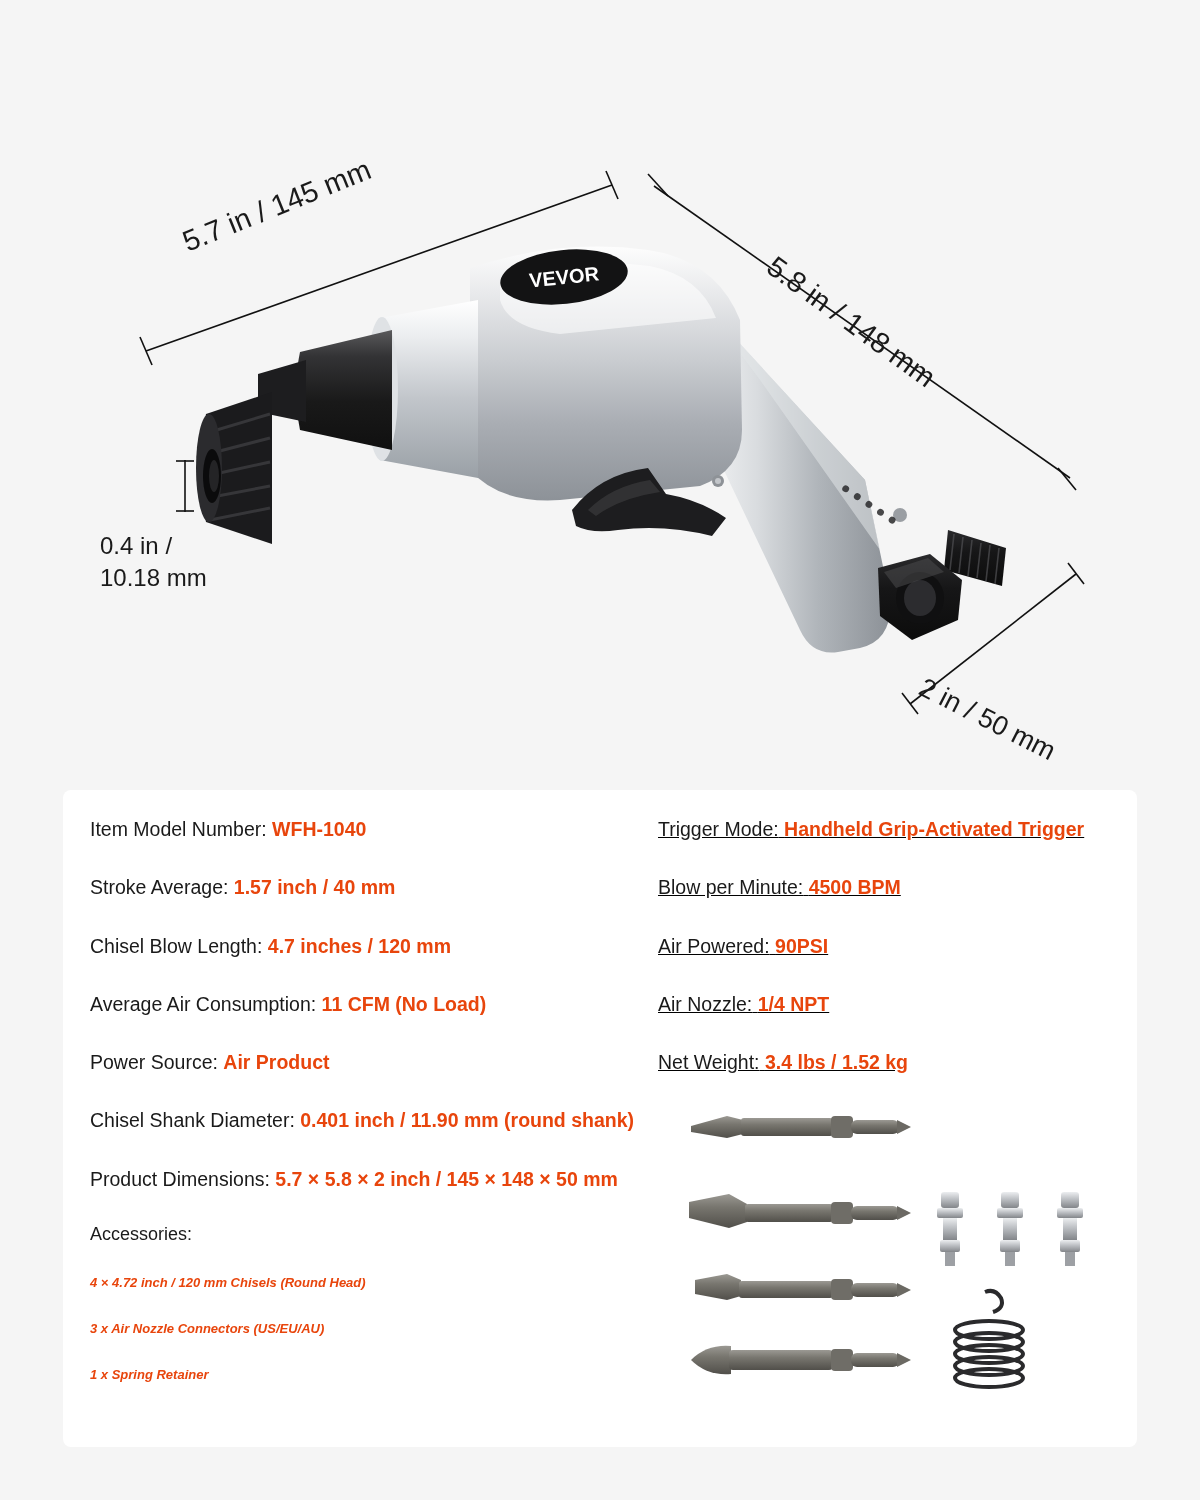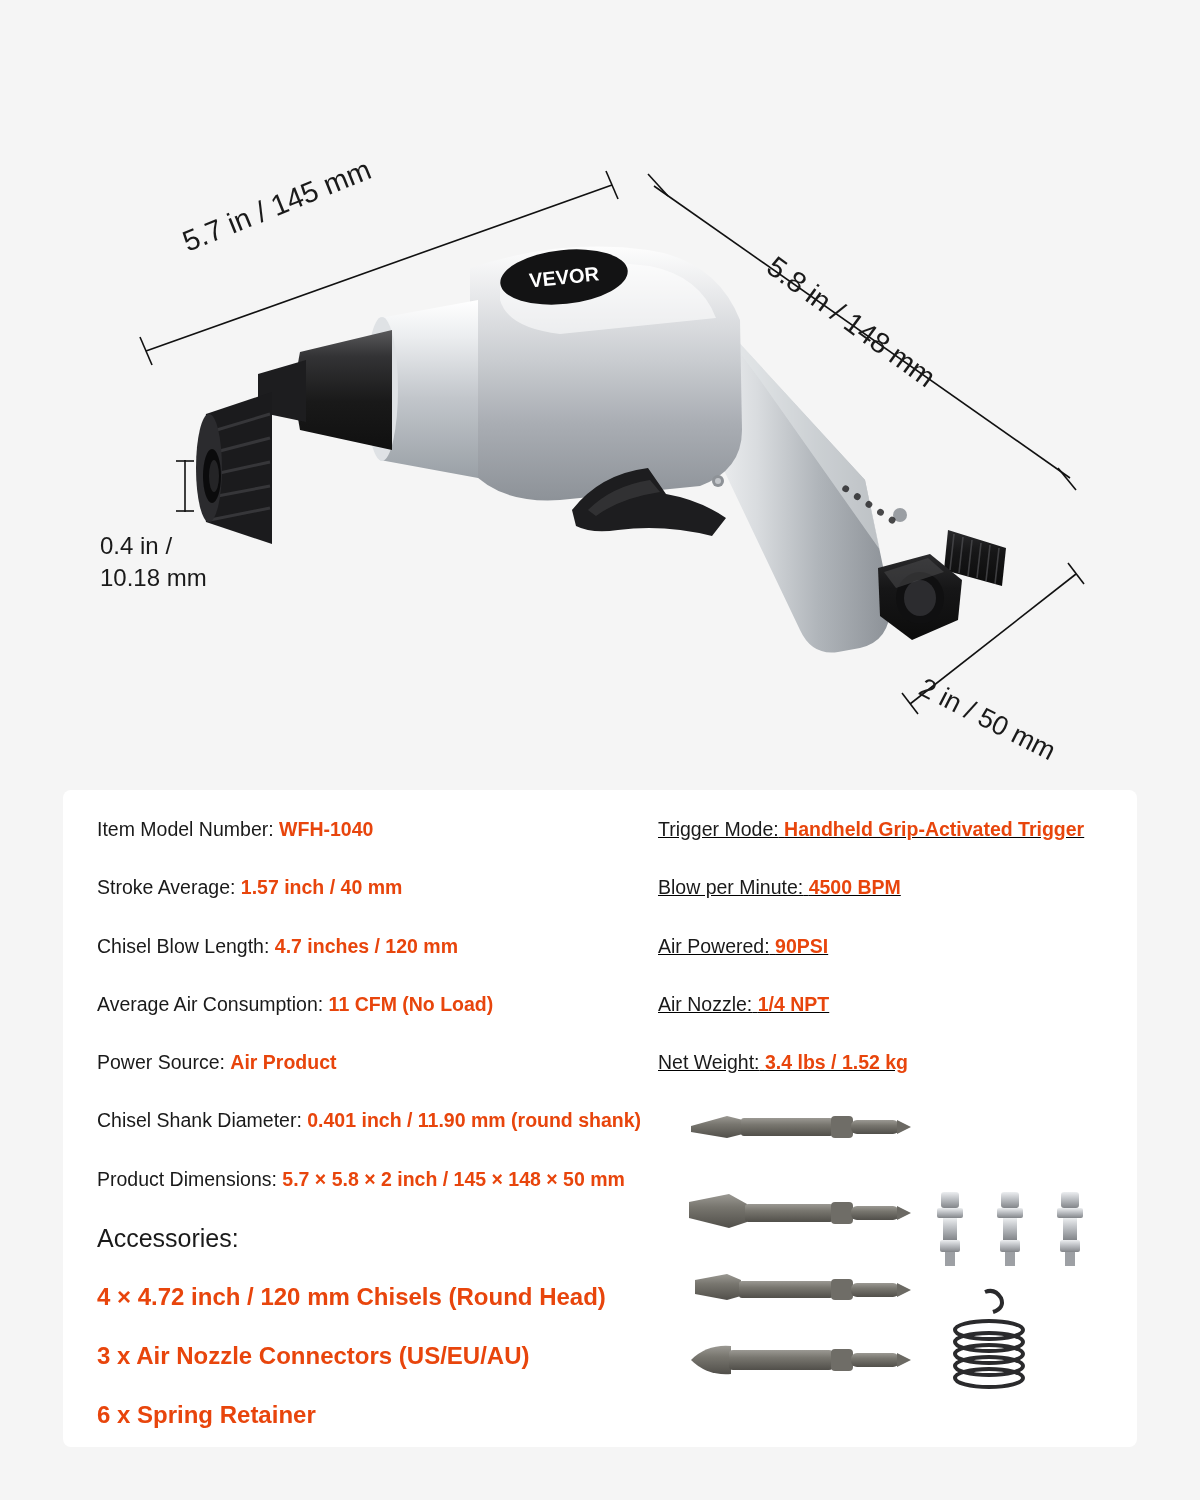"Item Model Number: WFH-1040" .col-left { margin-left: 7px -> none }
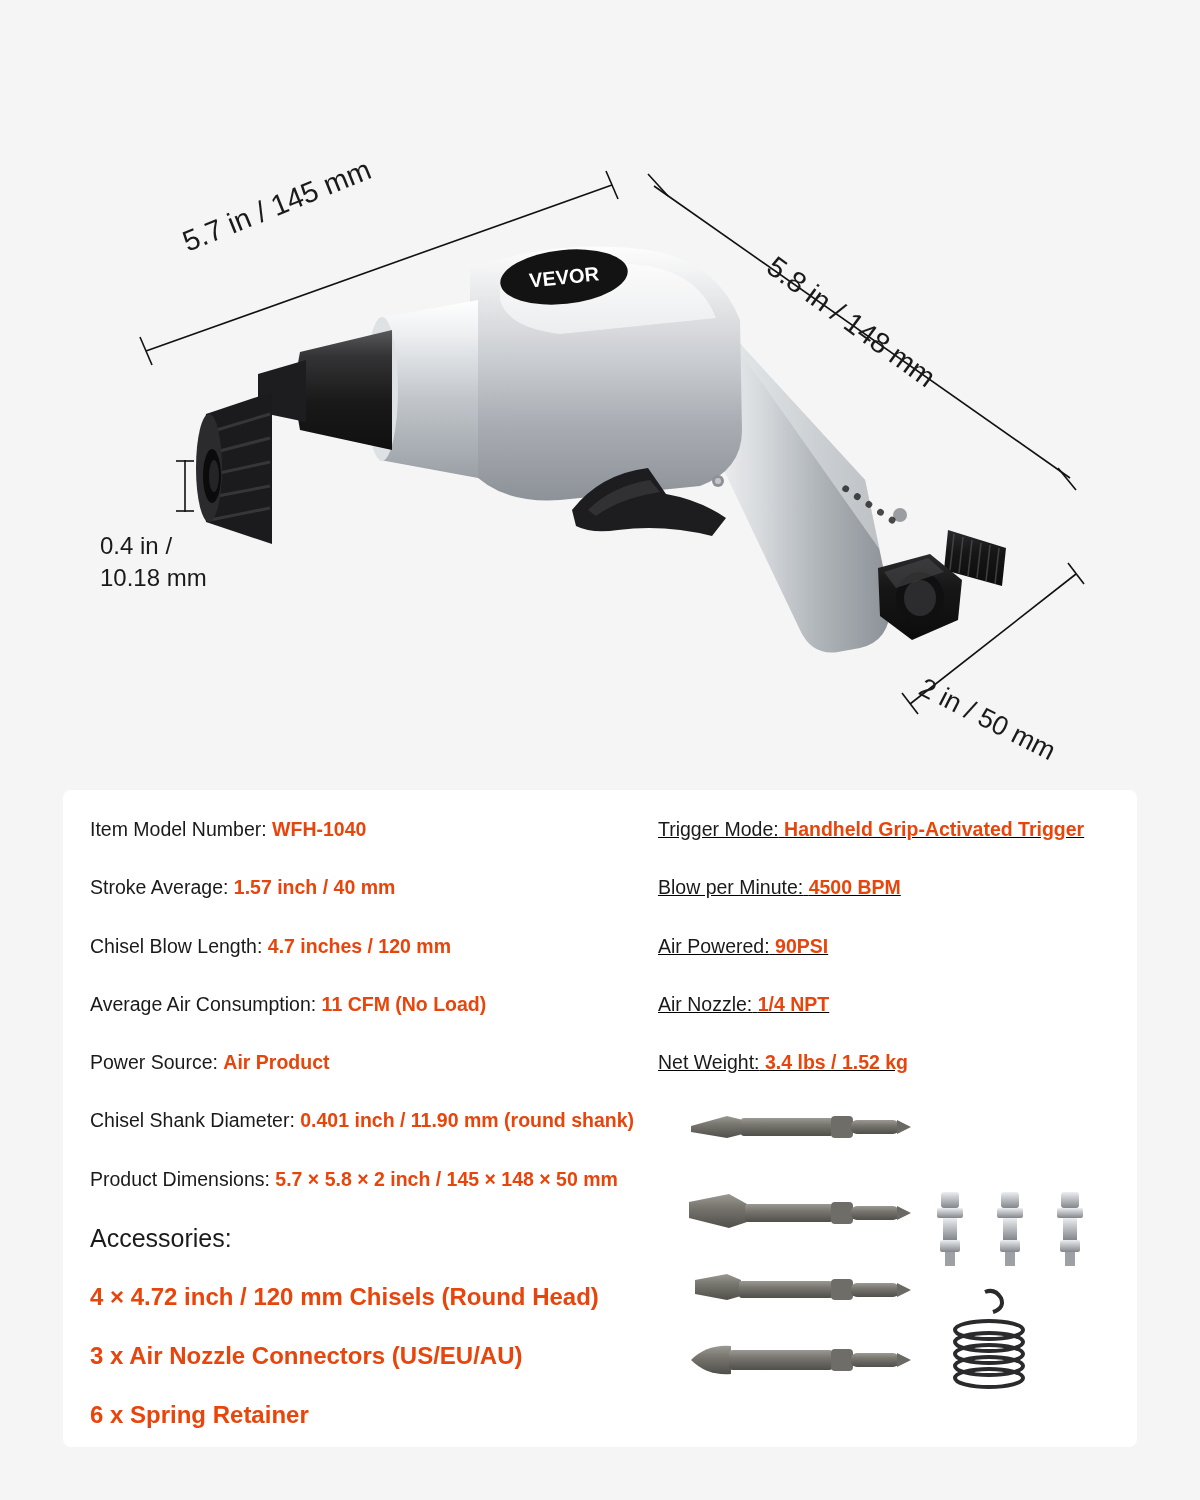"Accessories:" .acc-head { font-size: 25px -> 18px }
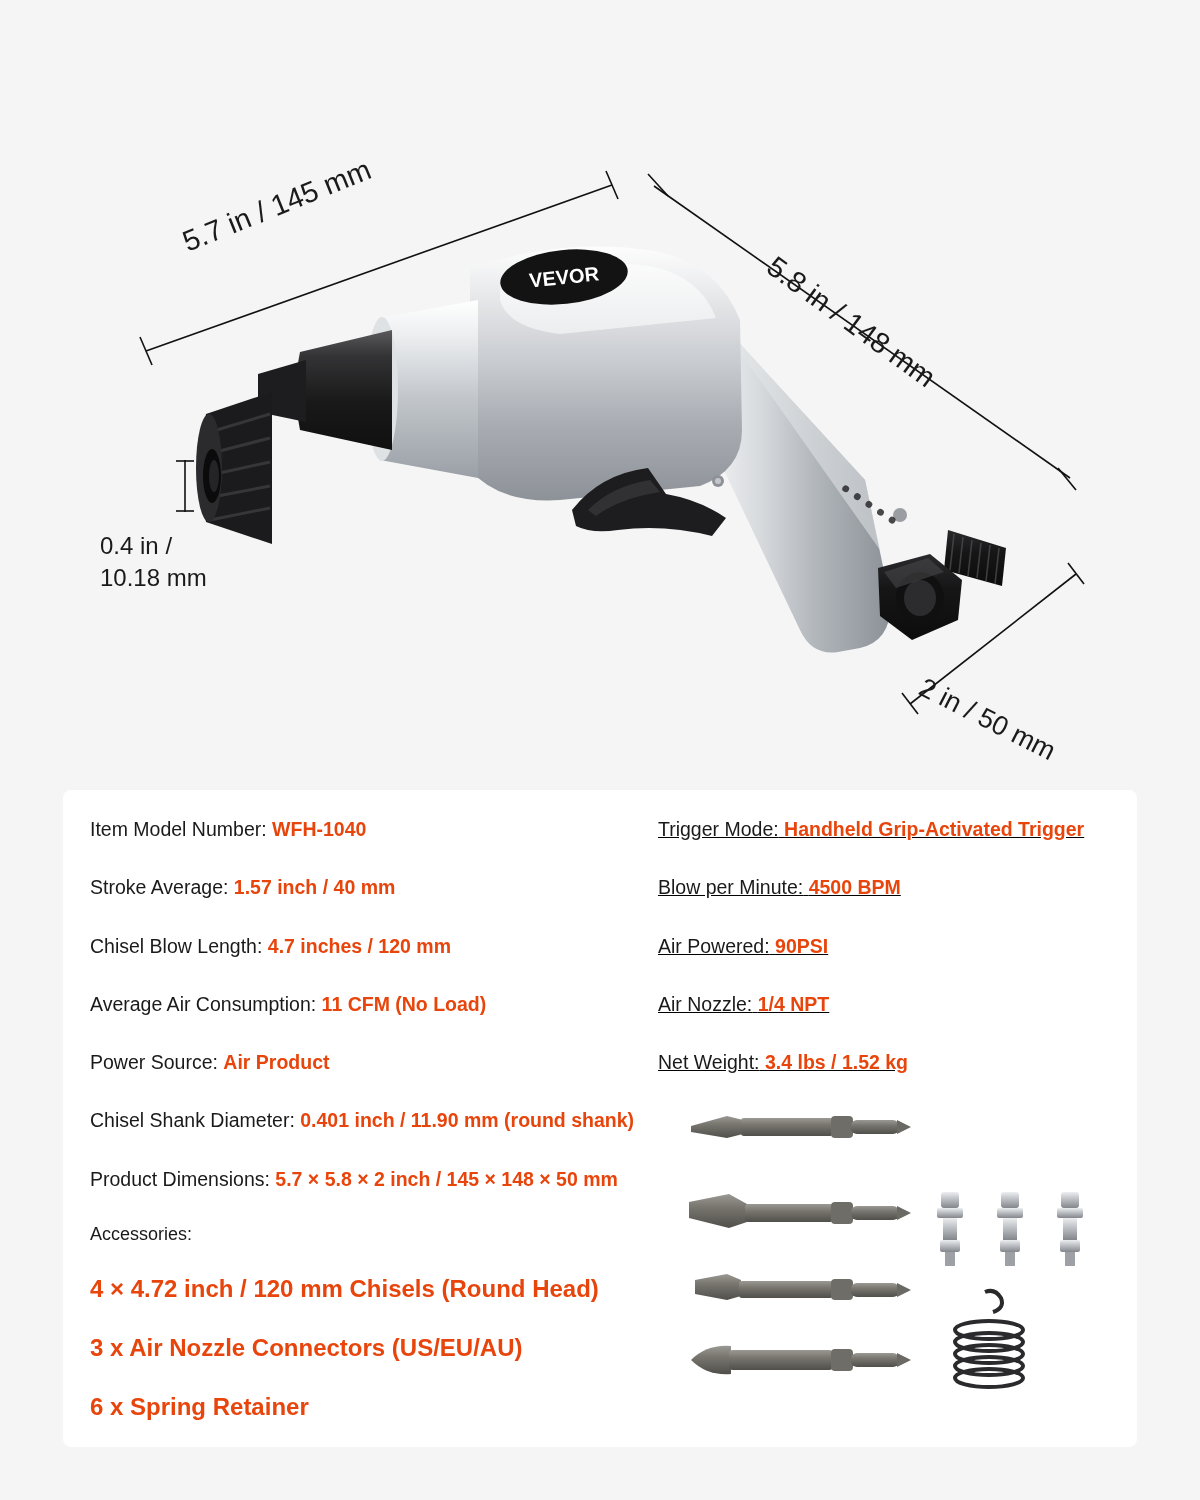"4 × 4.72 inch /" .acc-item { font-size: 24px -> 13px; font-style: none -> italic }
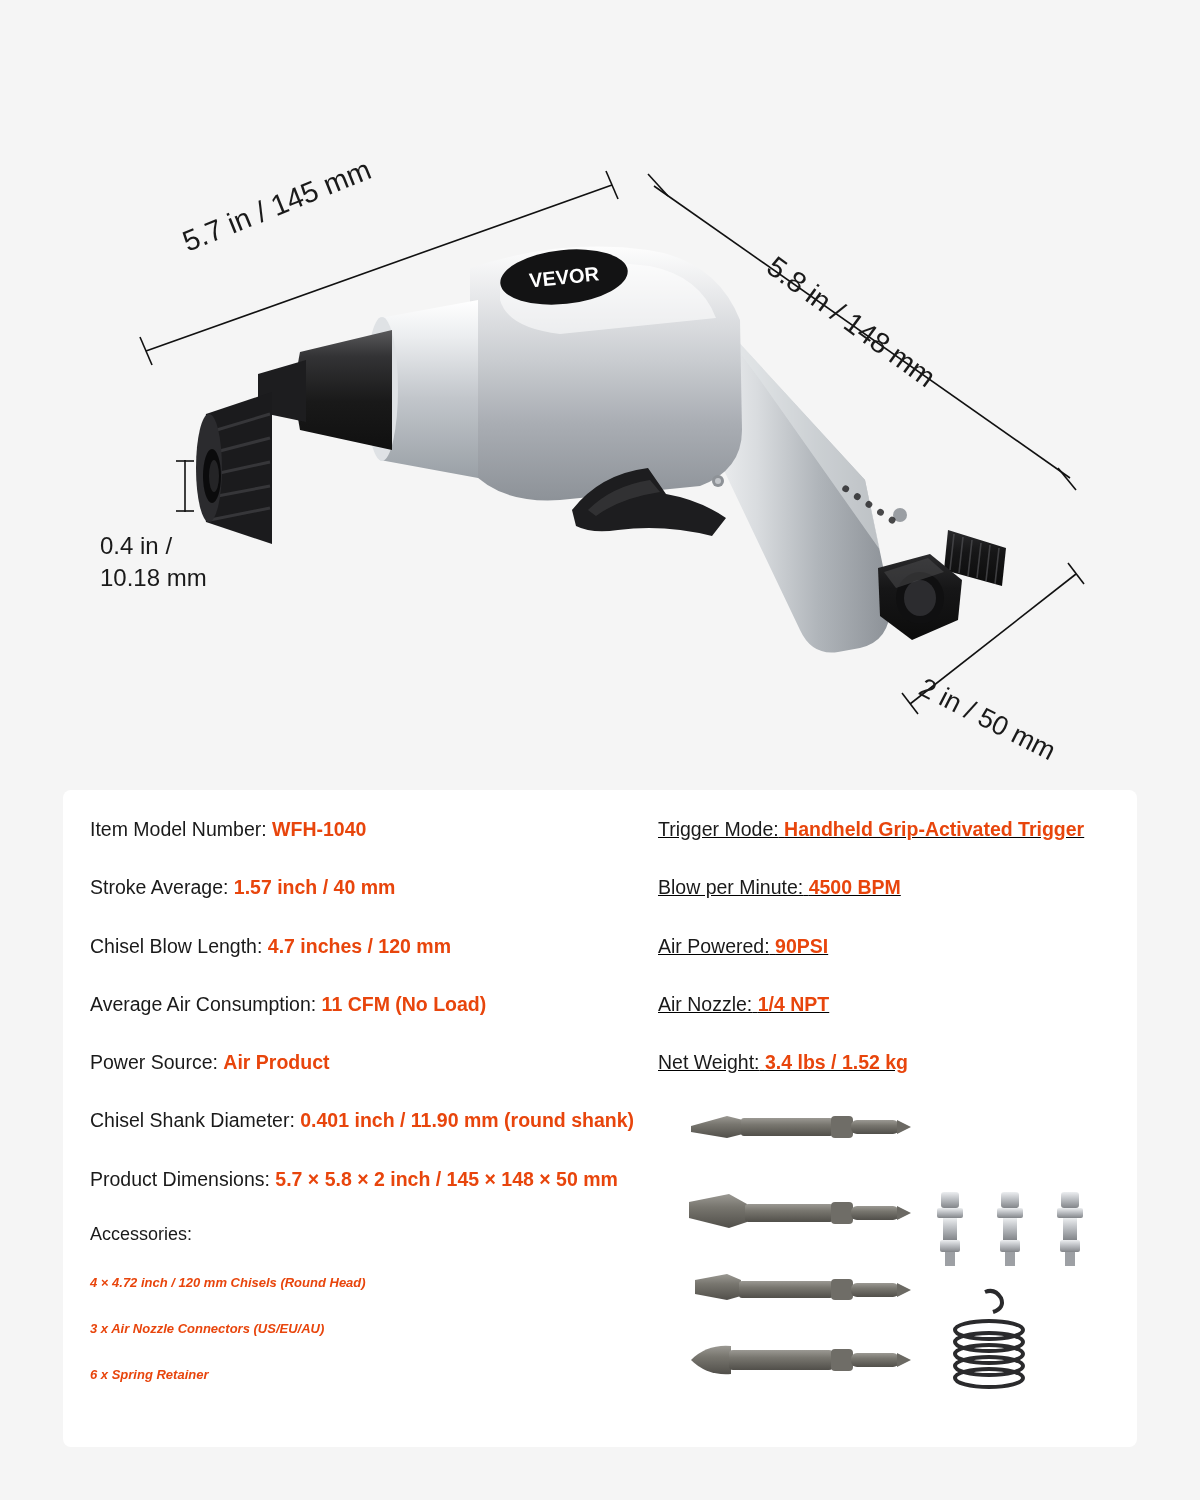"6 x Spring Retainer" div.acc-item { text: 6 -> 1 }
